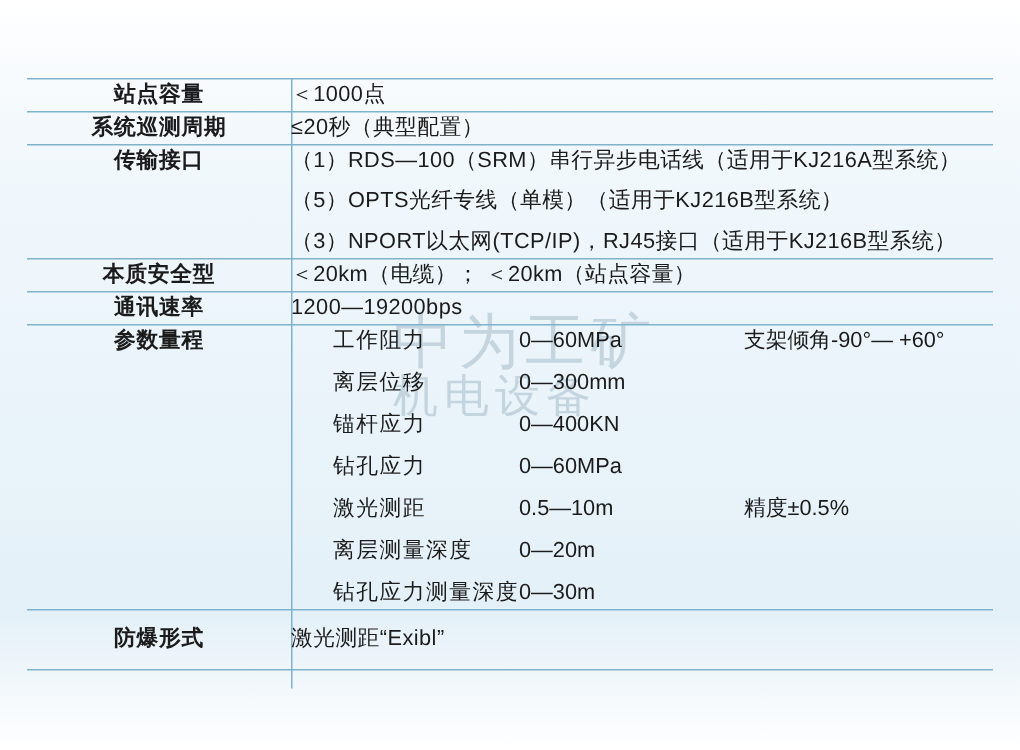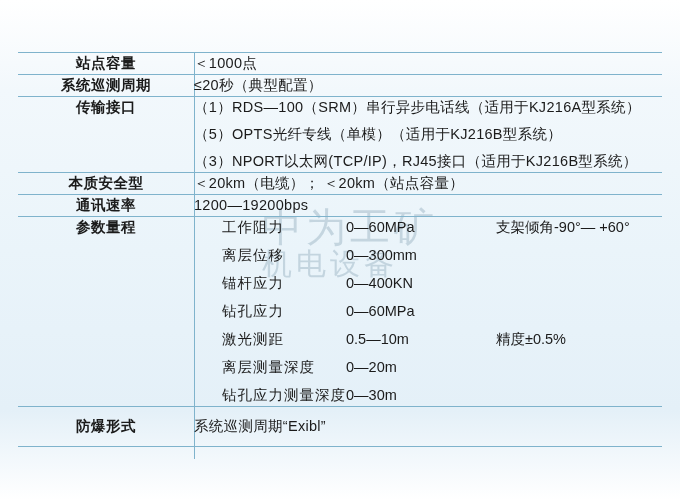"系统巡测周期“Exibl”" div.value-line { text: 系统巡测周期 -> 激光测距 }
